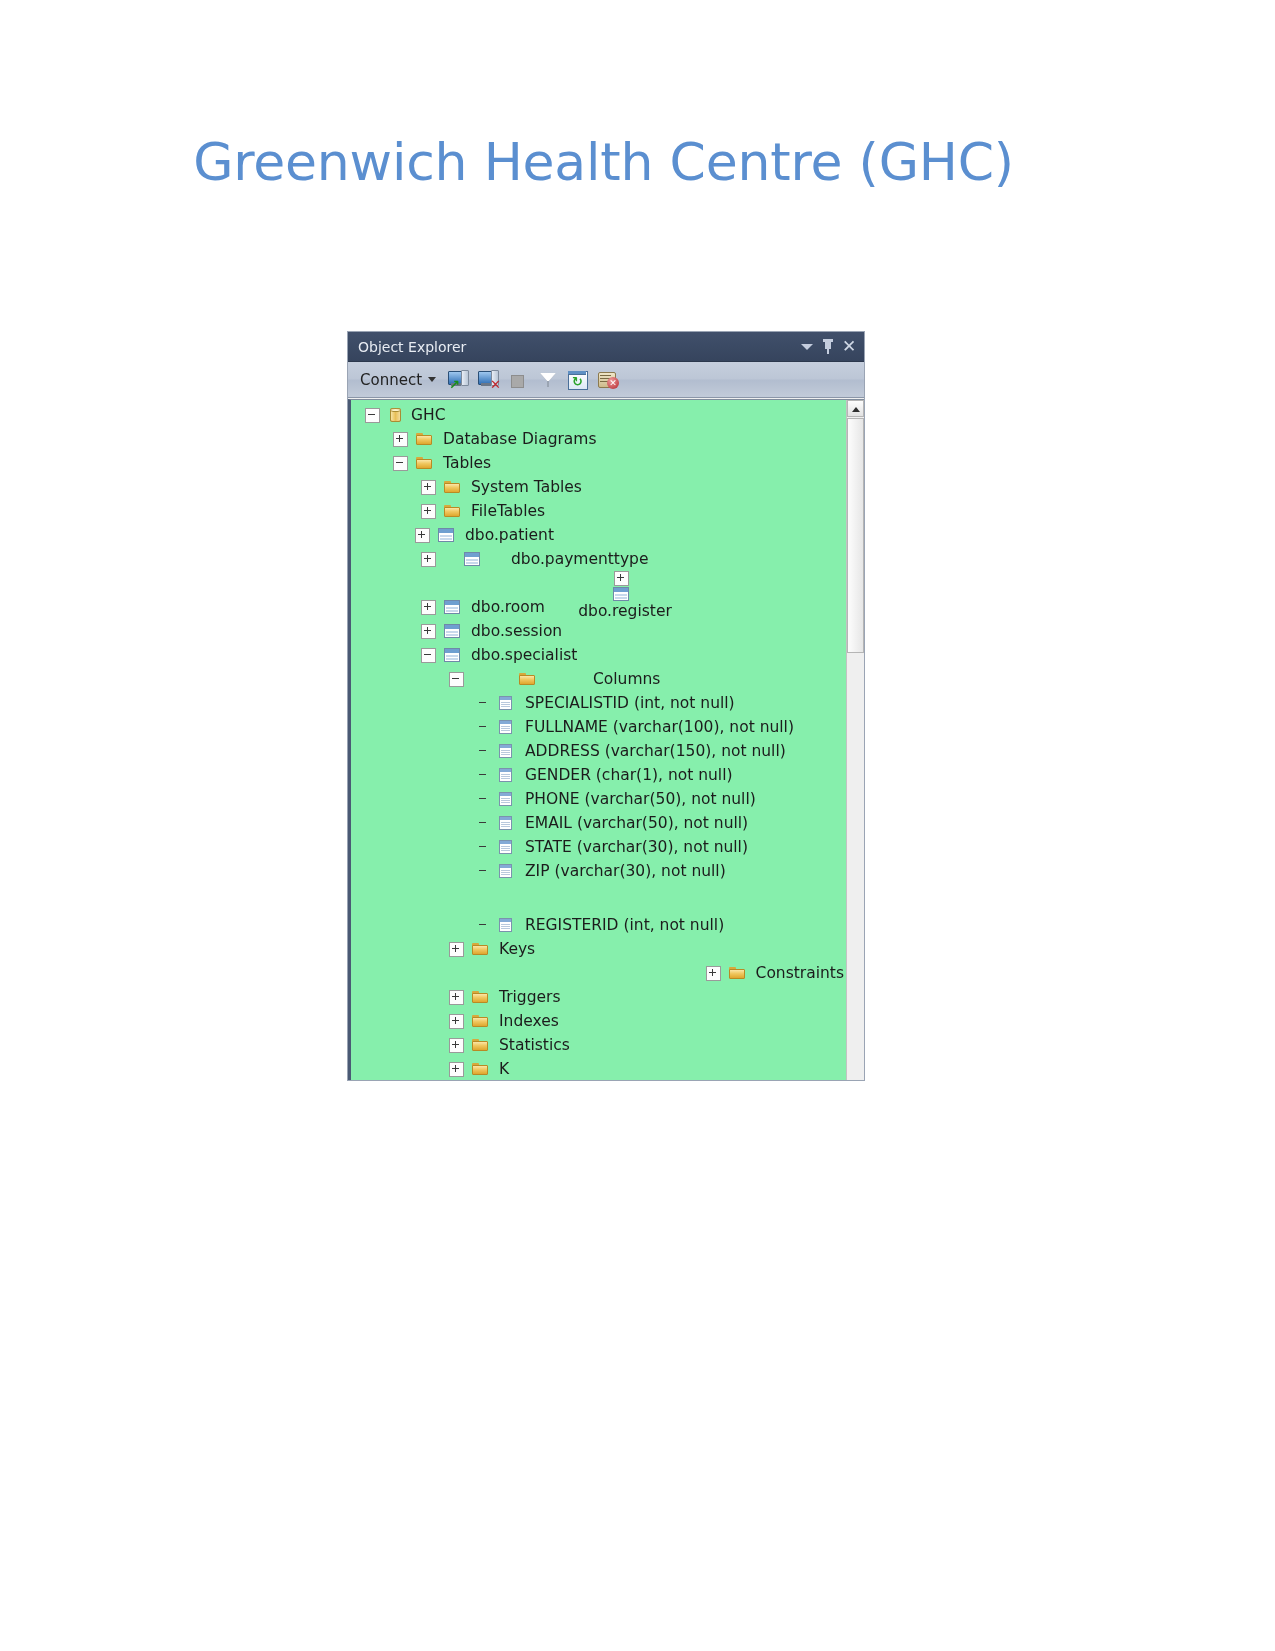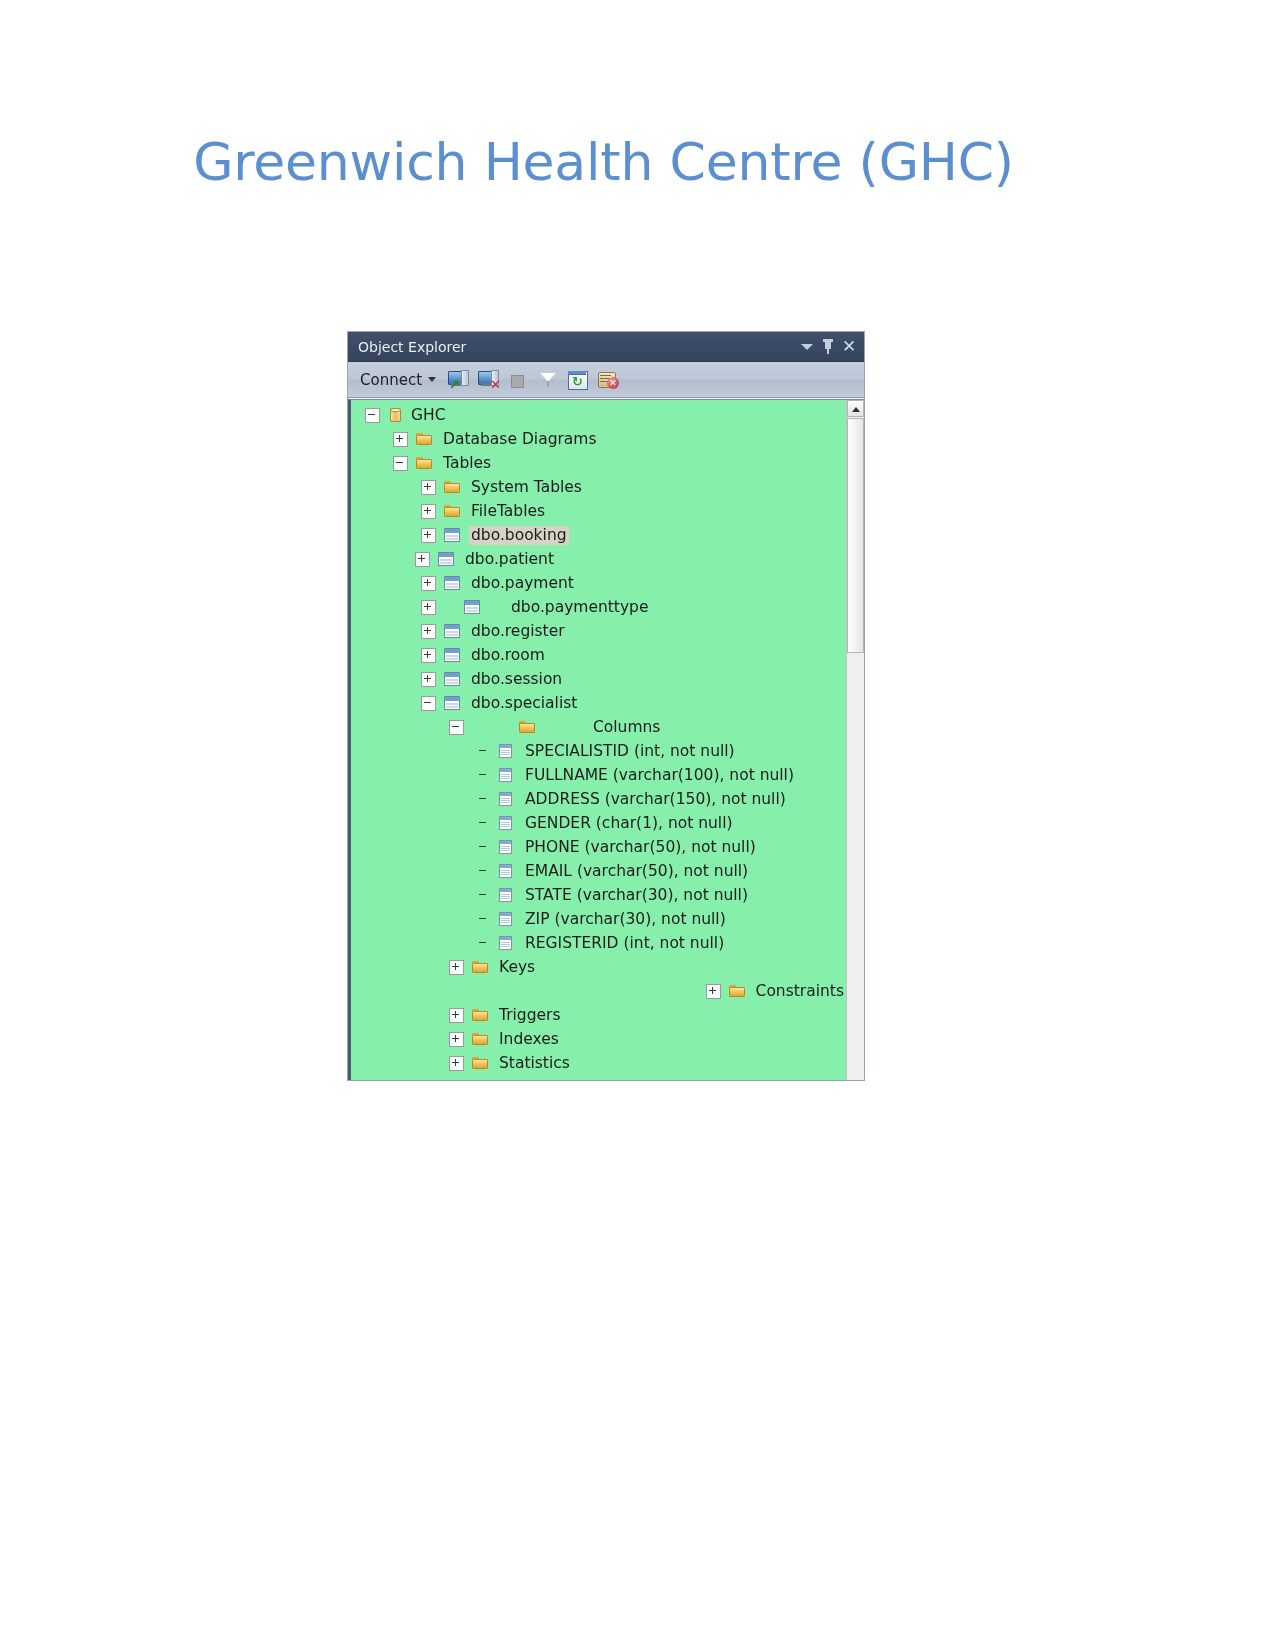"dbo.booking" div.node { html: <div> <span></span> <span></span> <span>dbo.booking</span> </div> -> none }
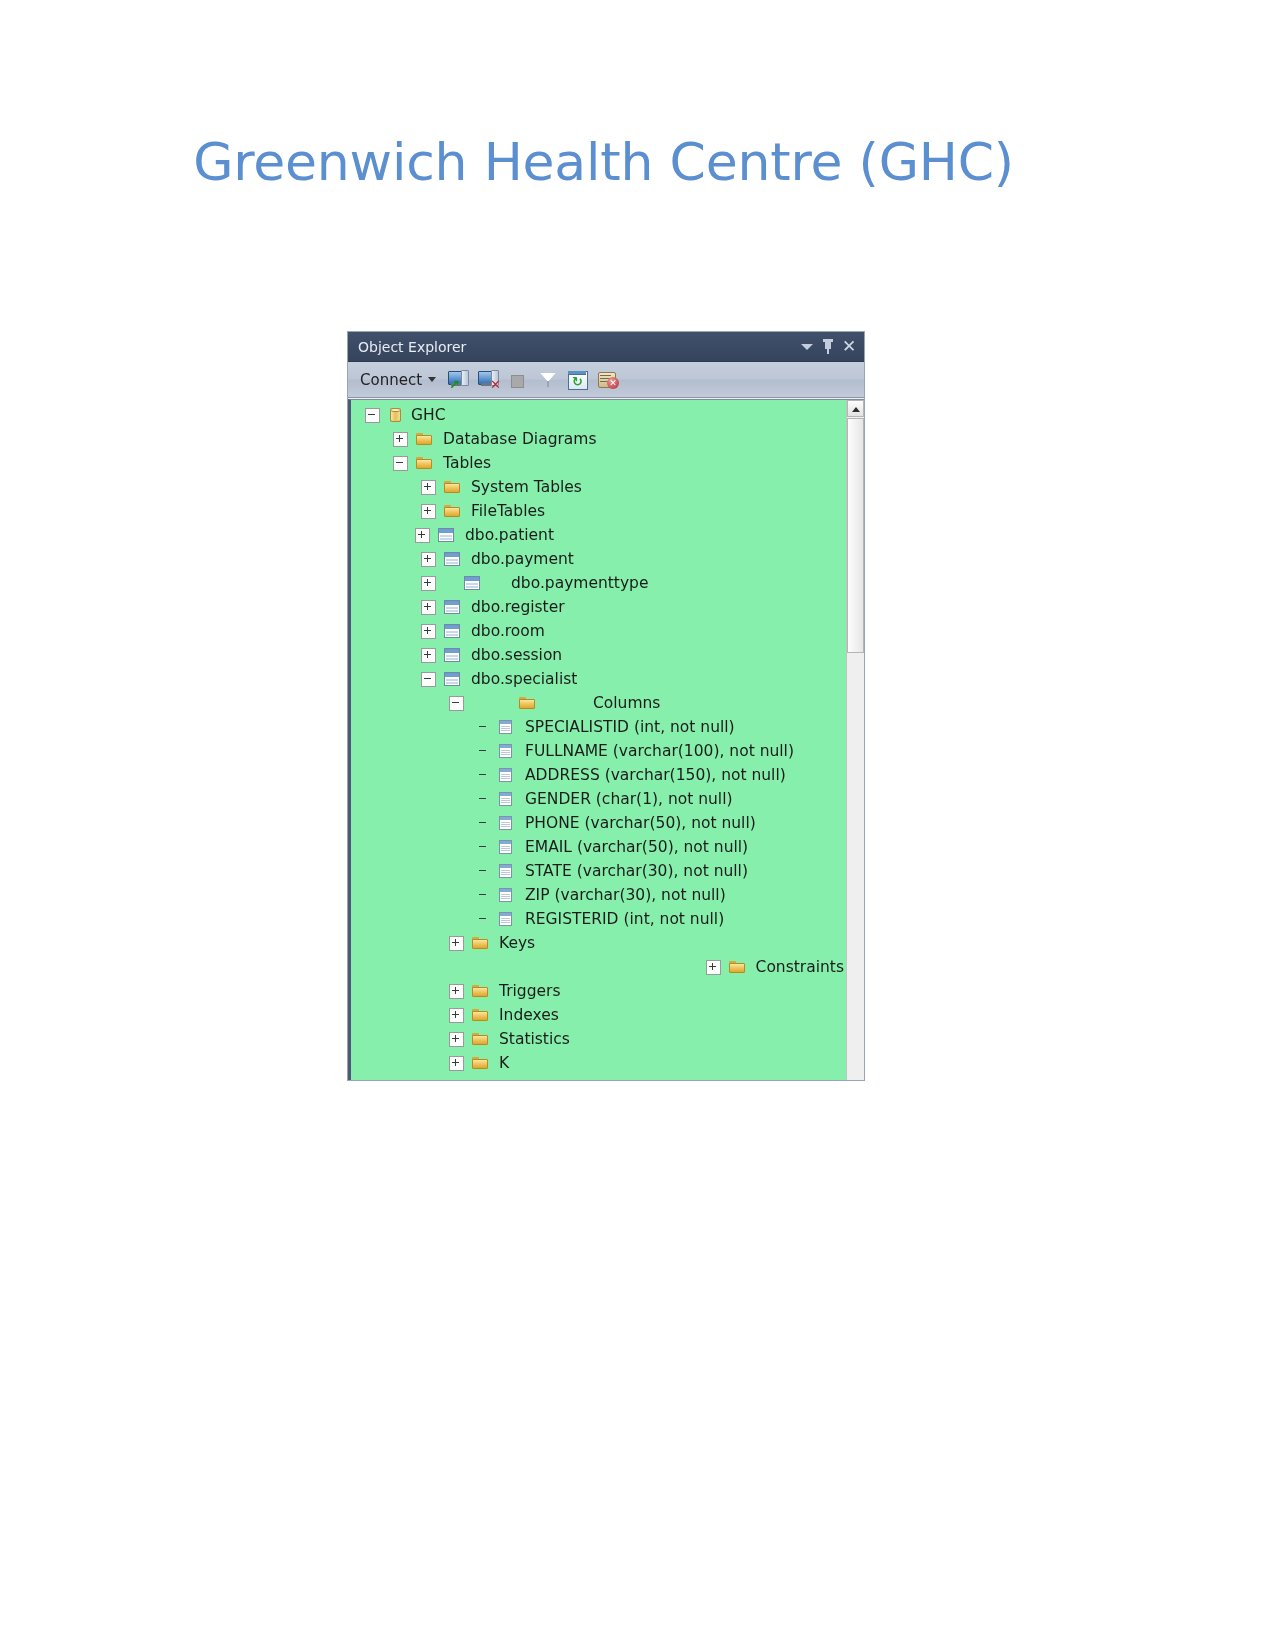"dbo.payment" div.node { html: <div> <span></span> <span></span> <span>dbo.payment</span> </div> -> none }
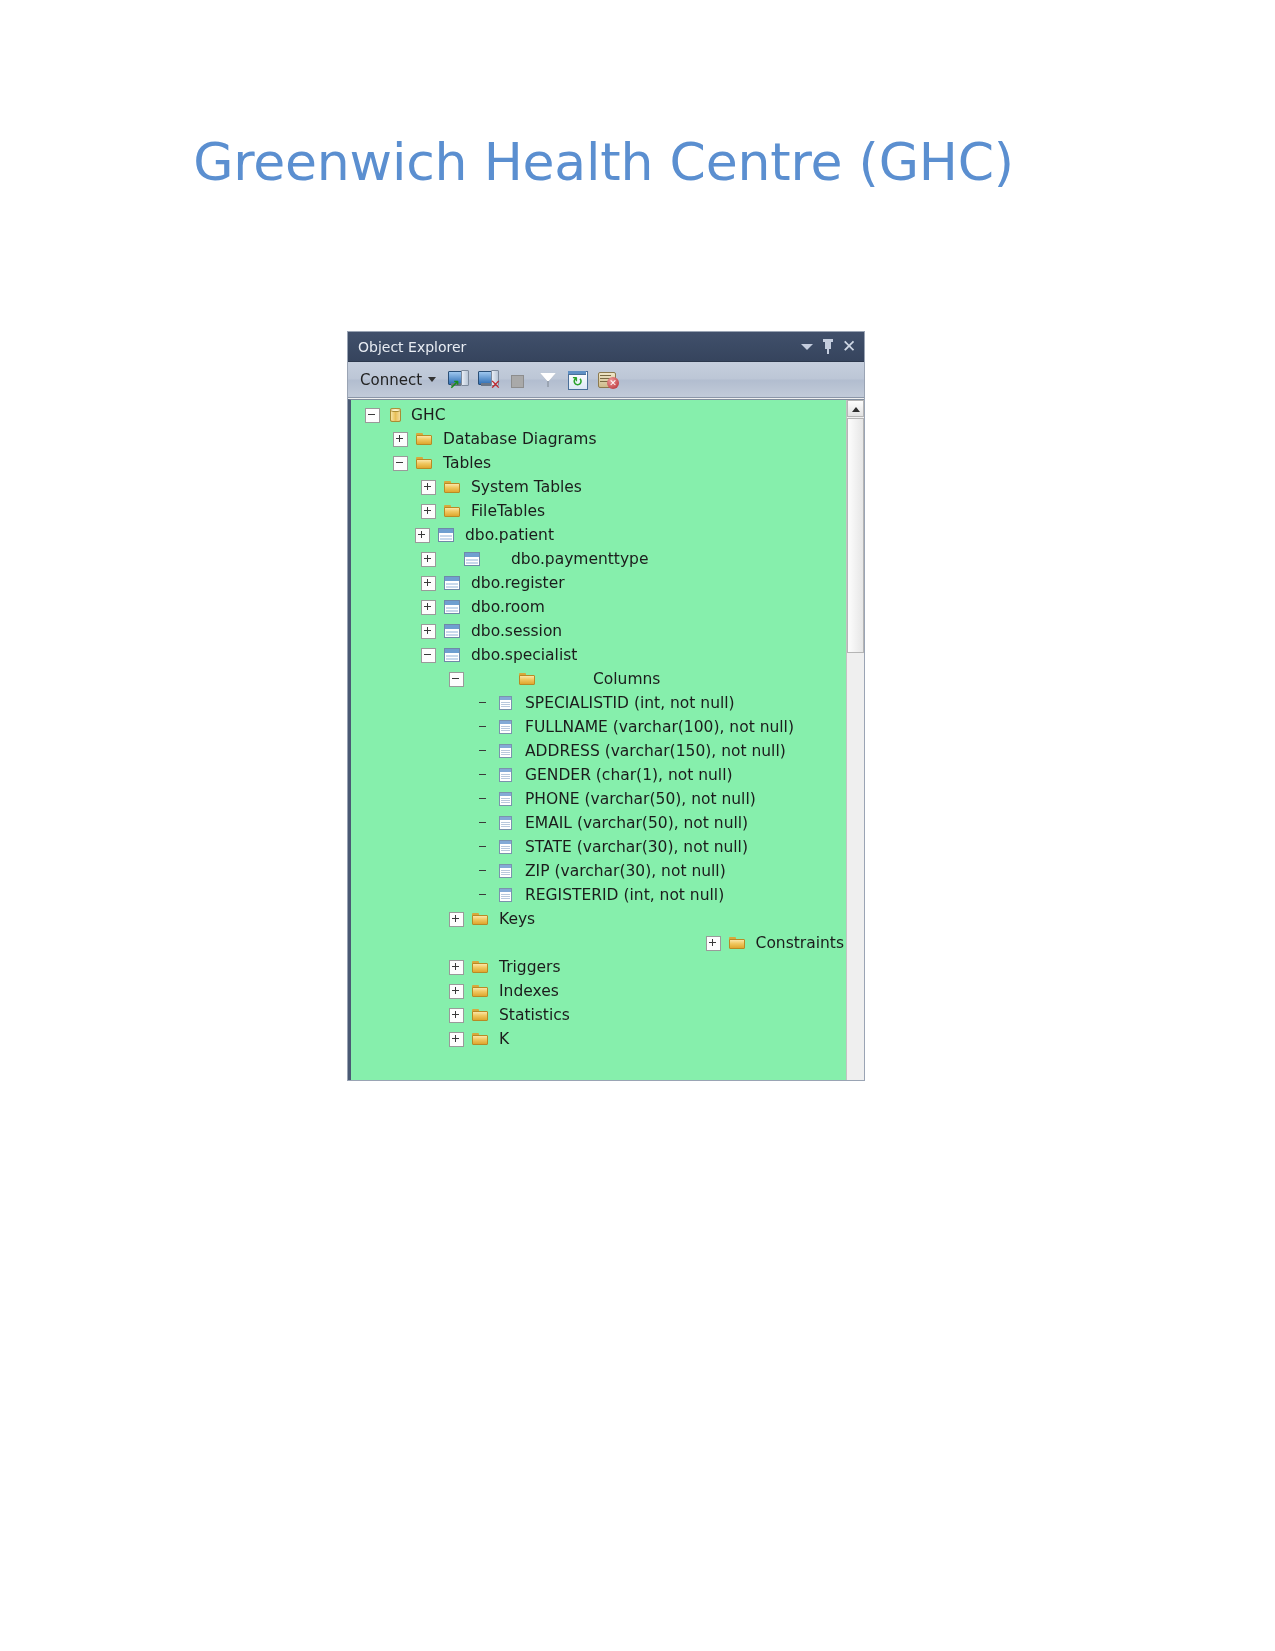"dbo.register" div.node { flex-direction: none -> column; padding-left: 70px -> 53px }
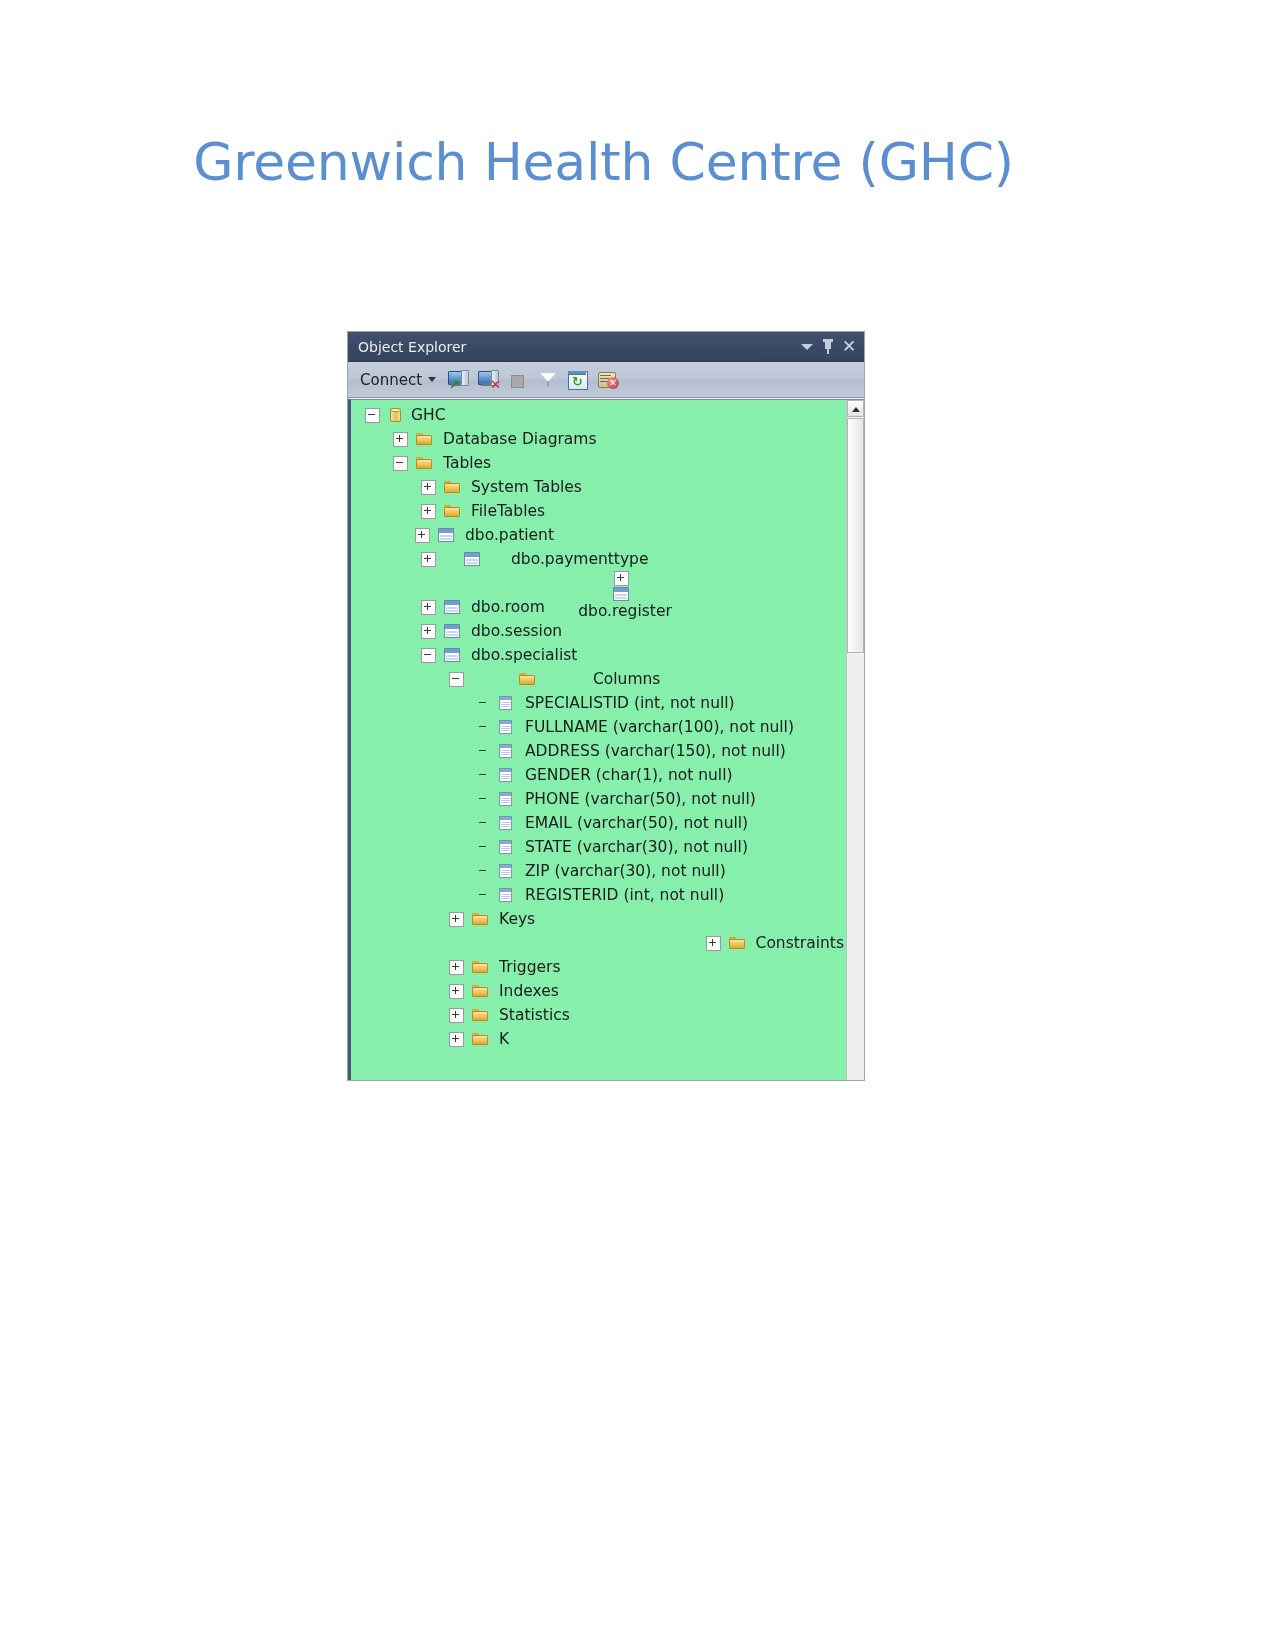"REGISTERID (int, not null)" div.node { margin-top: none -> 30px }
